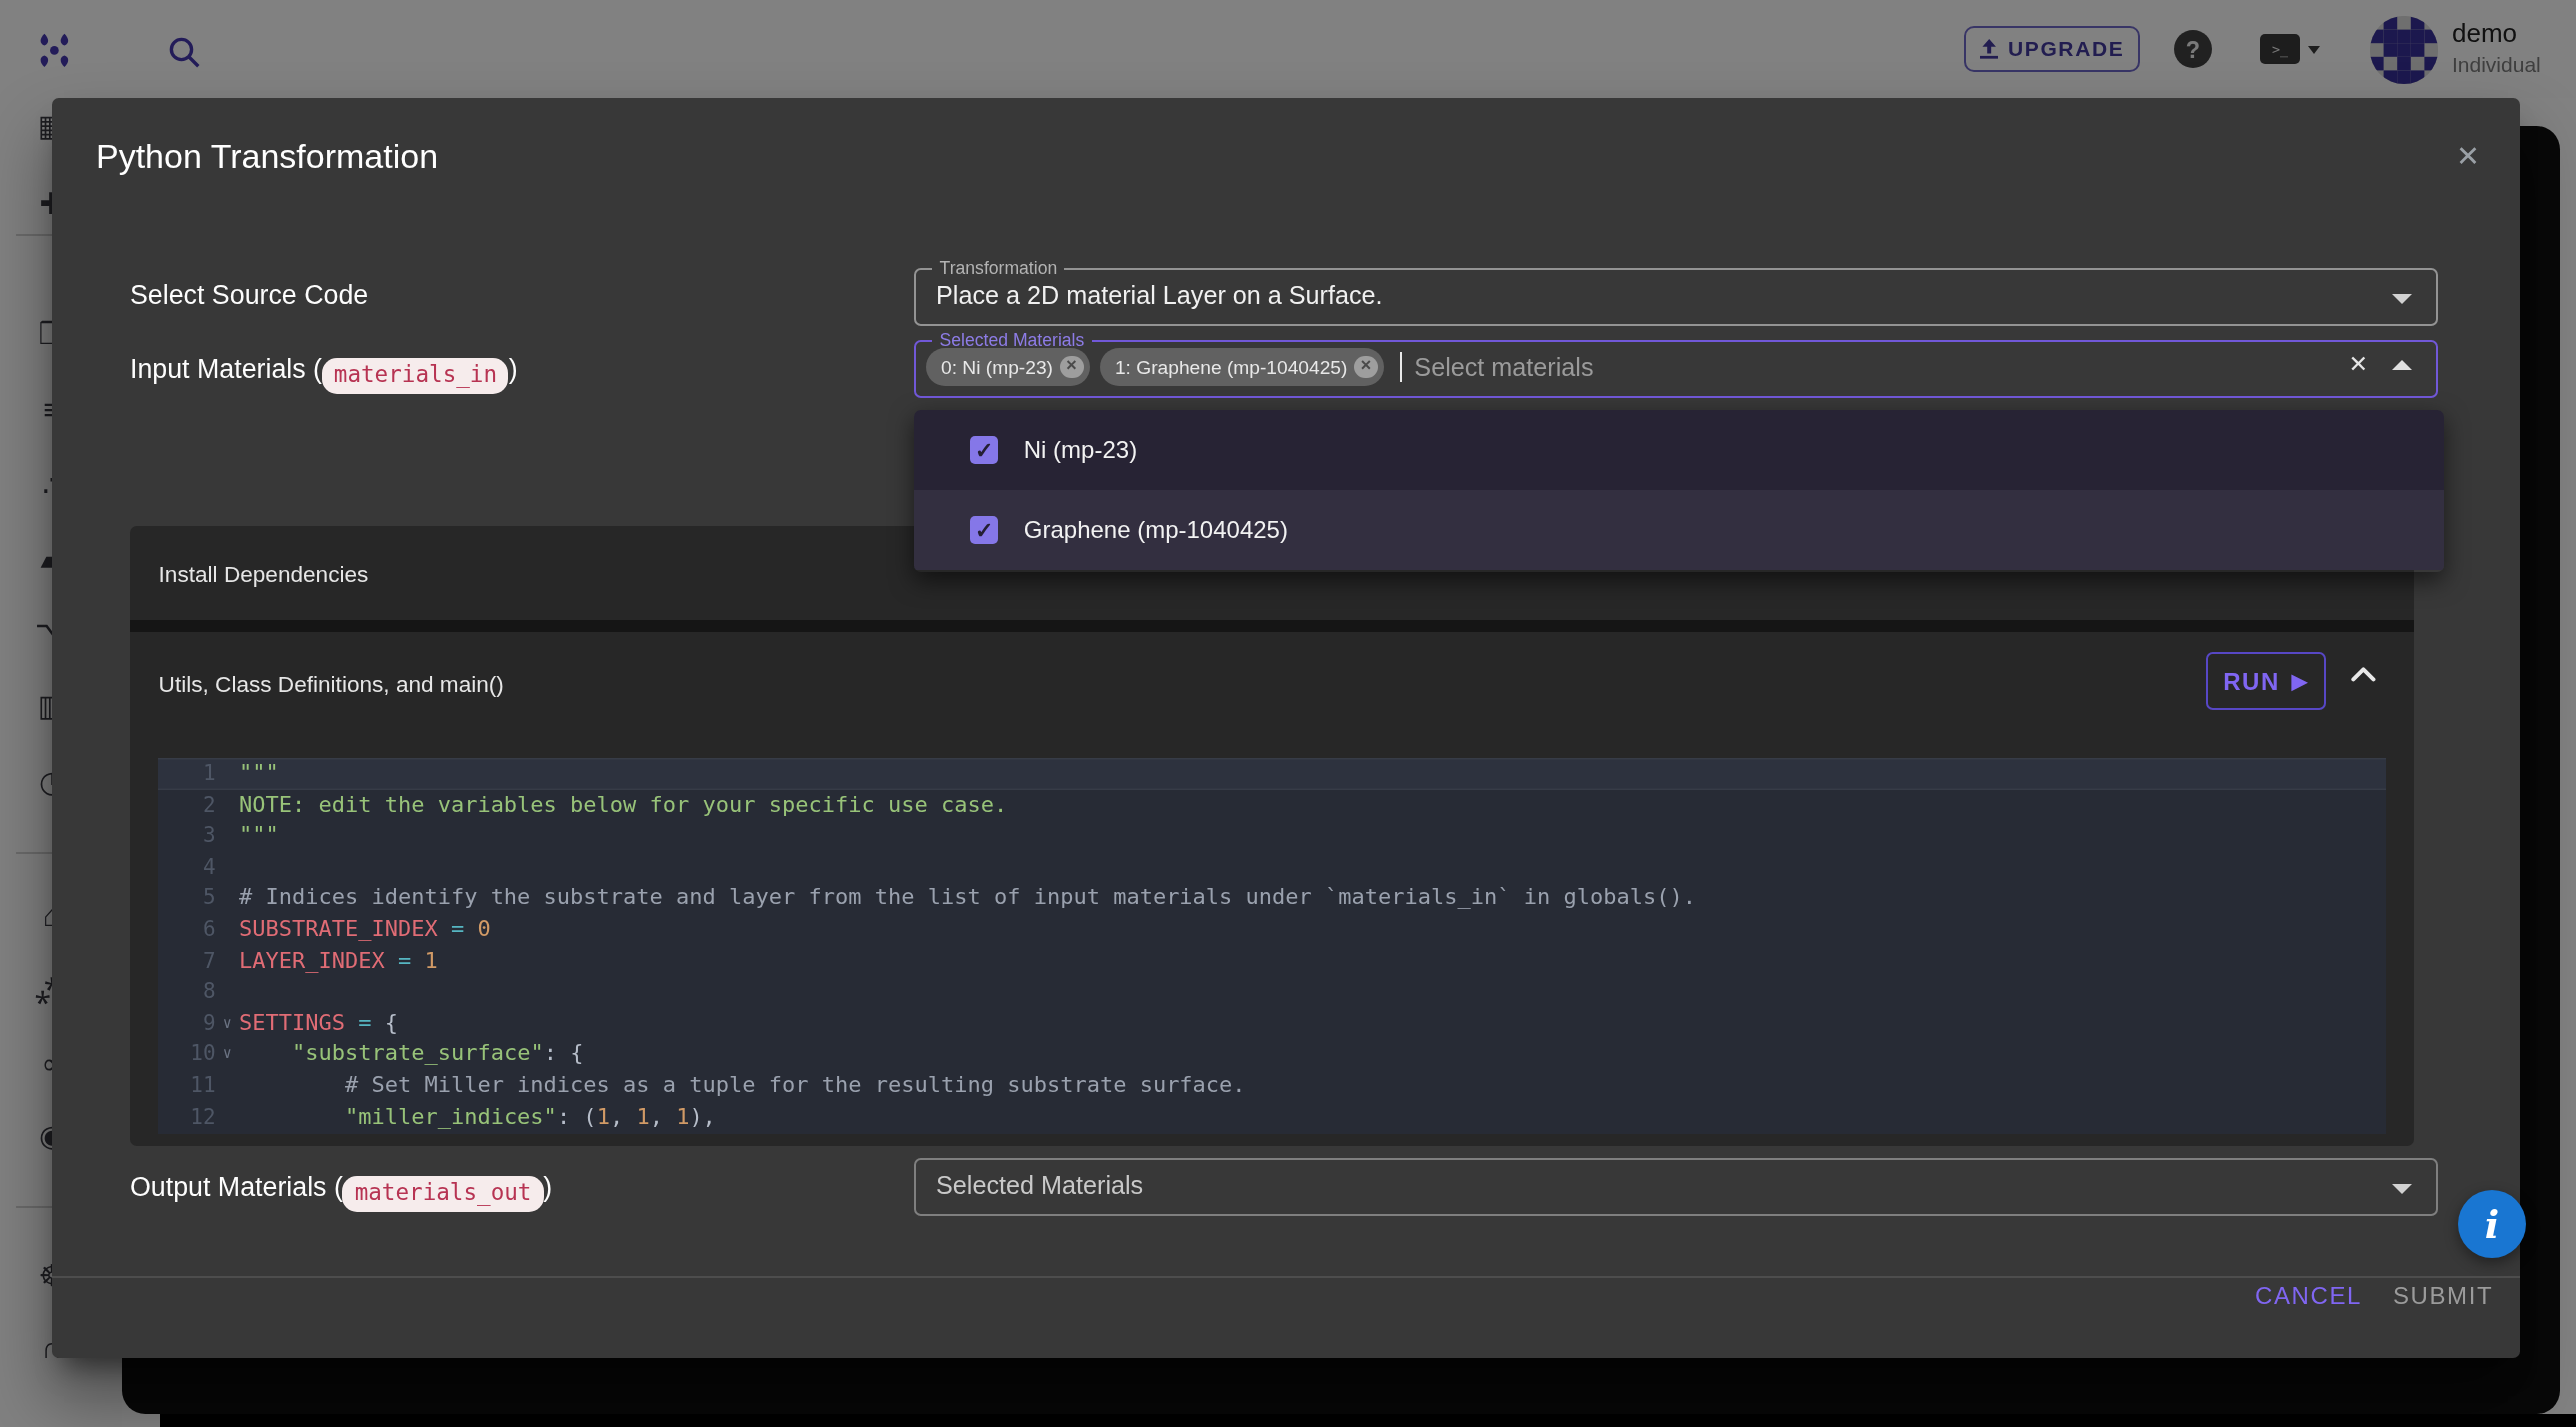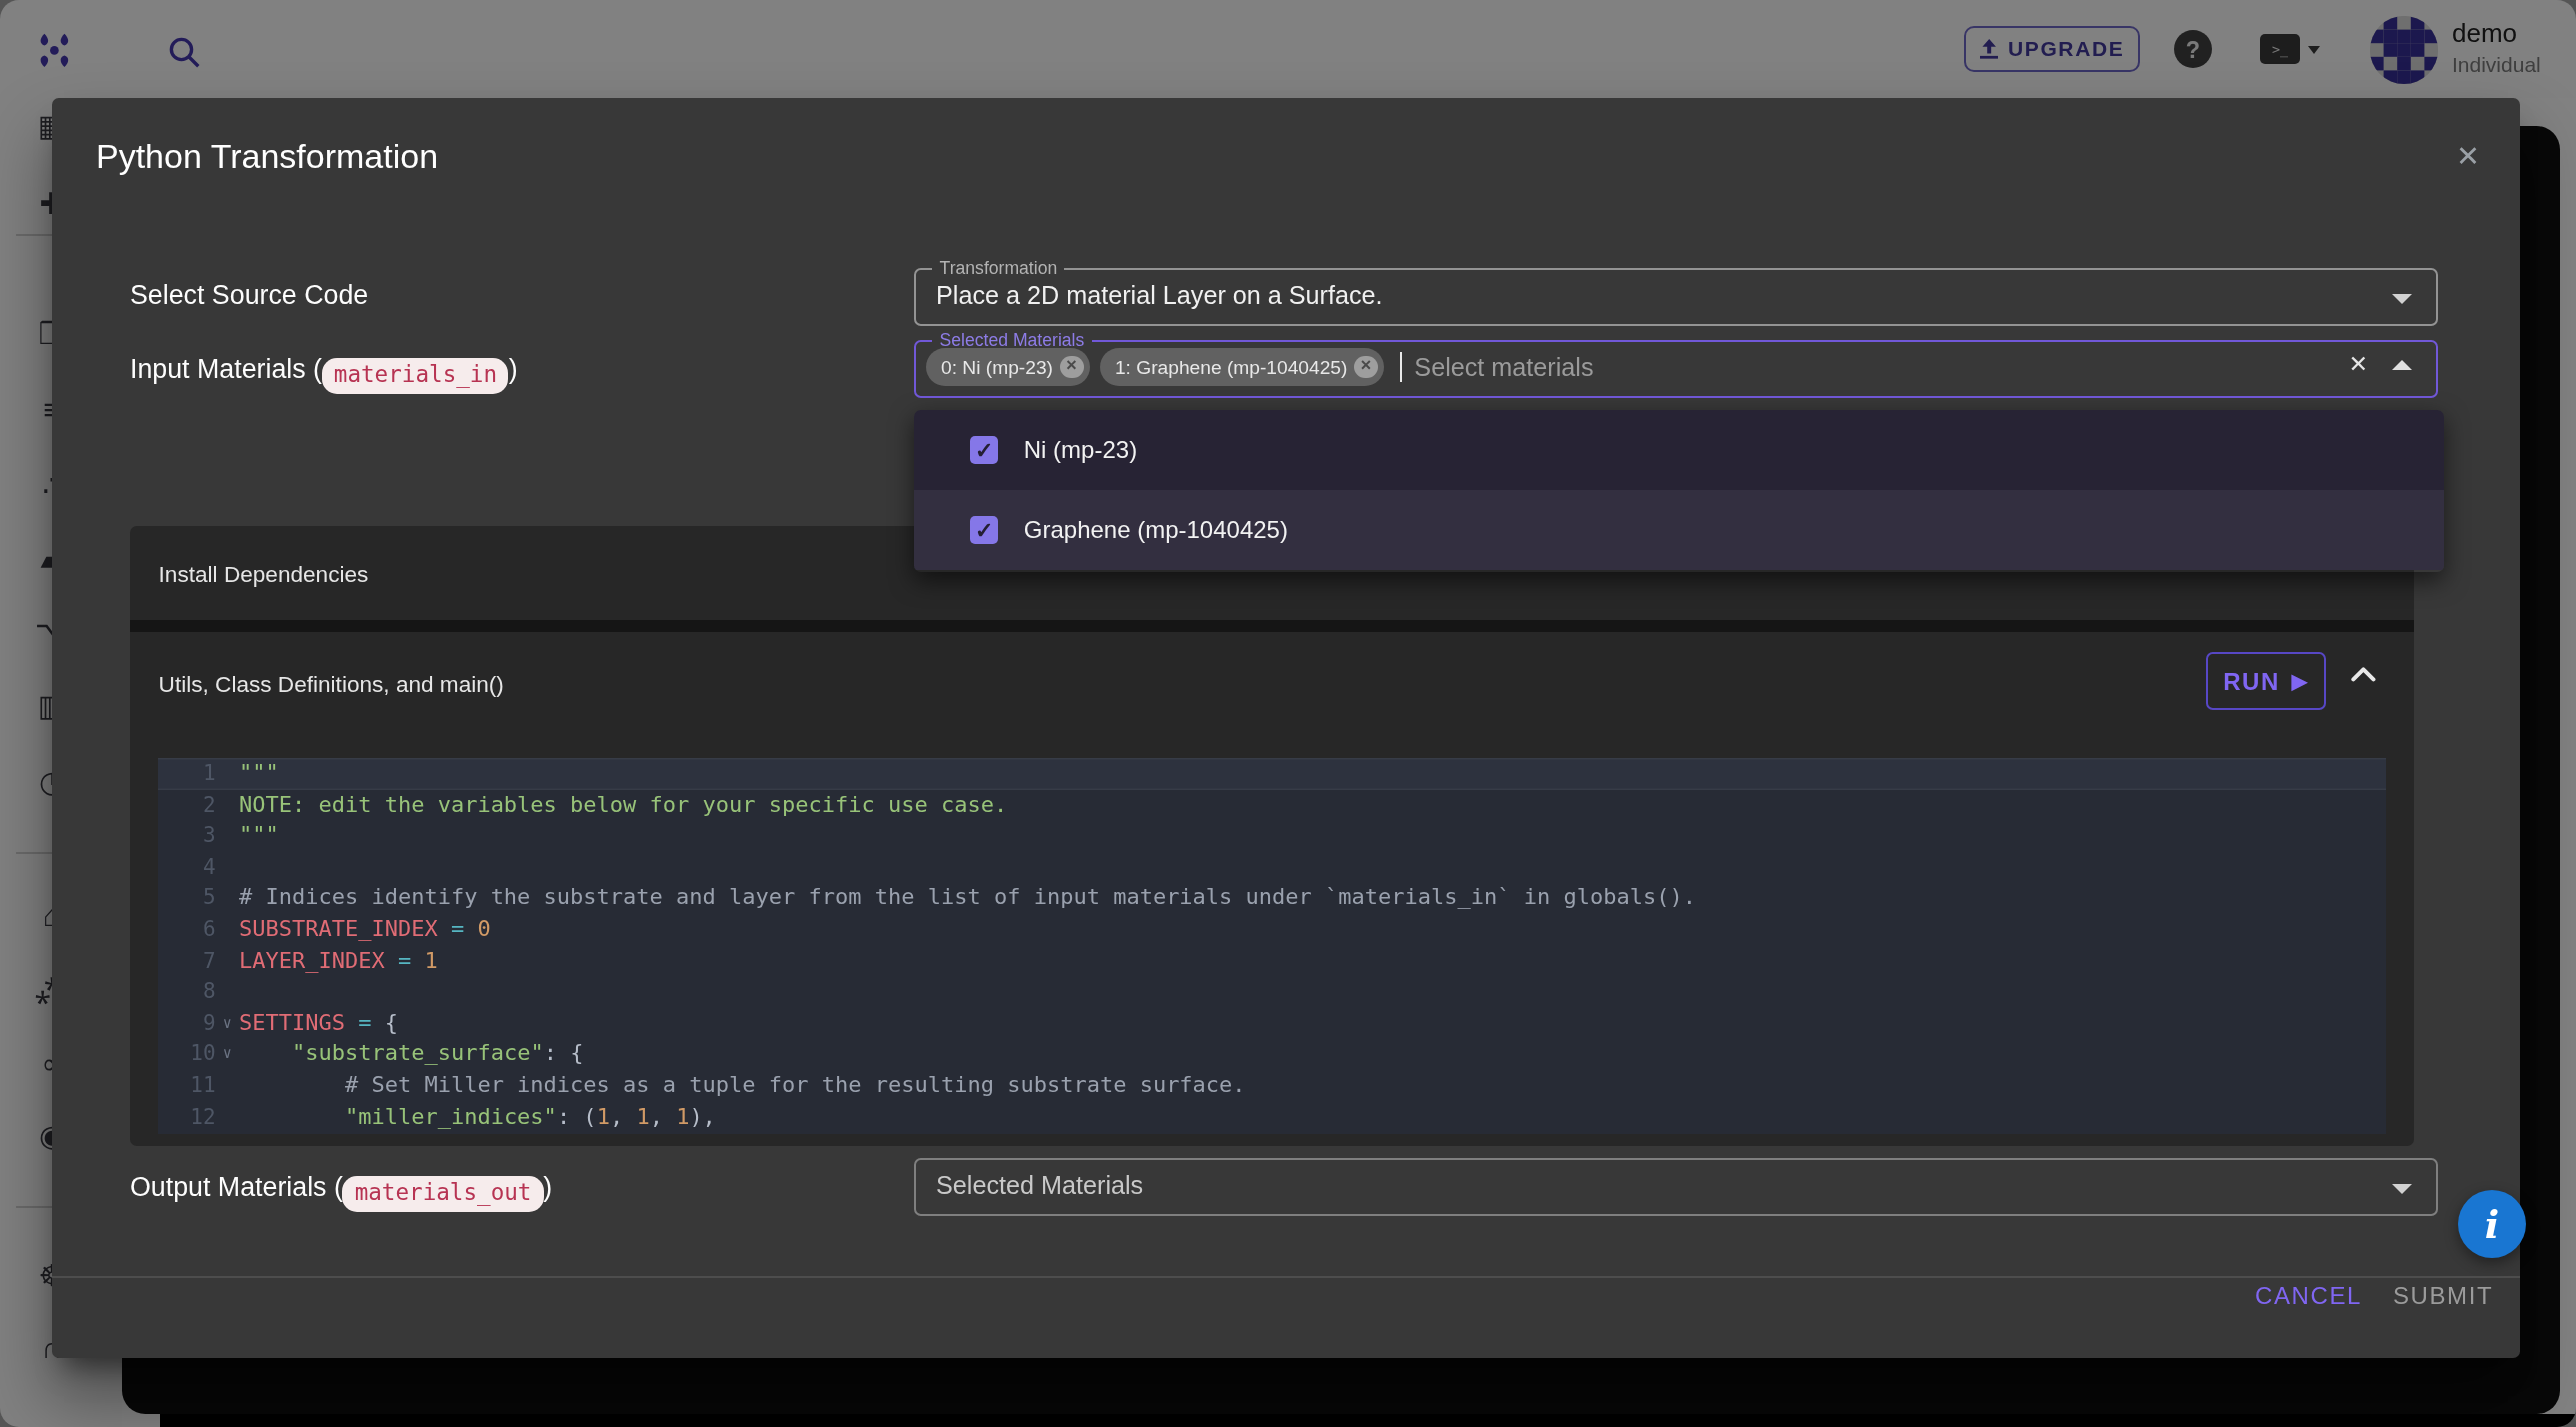"UPGRADE" .viewport { border-radius: 19px -> none }
